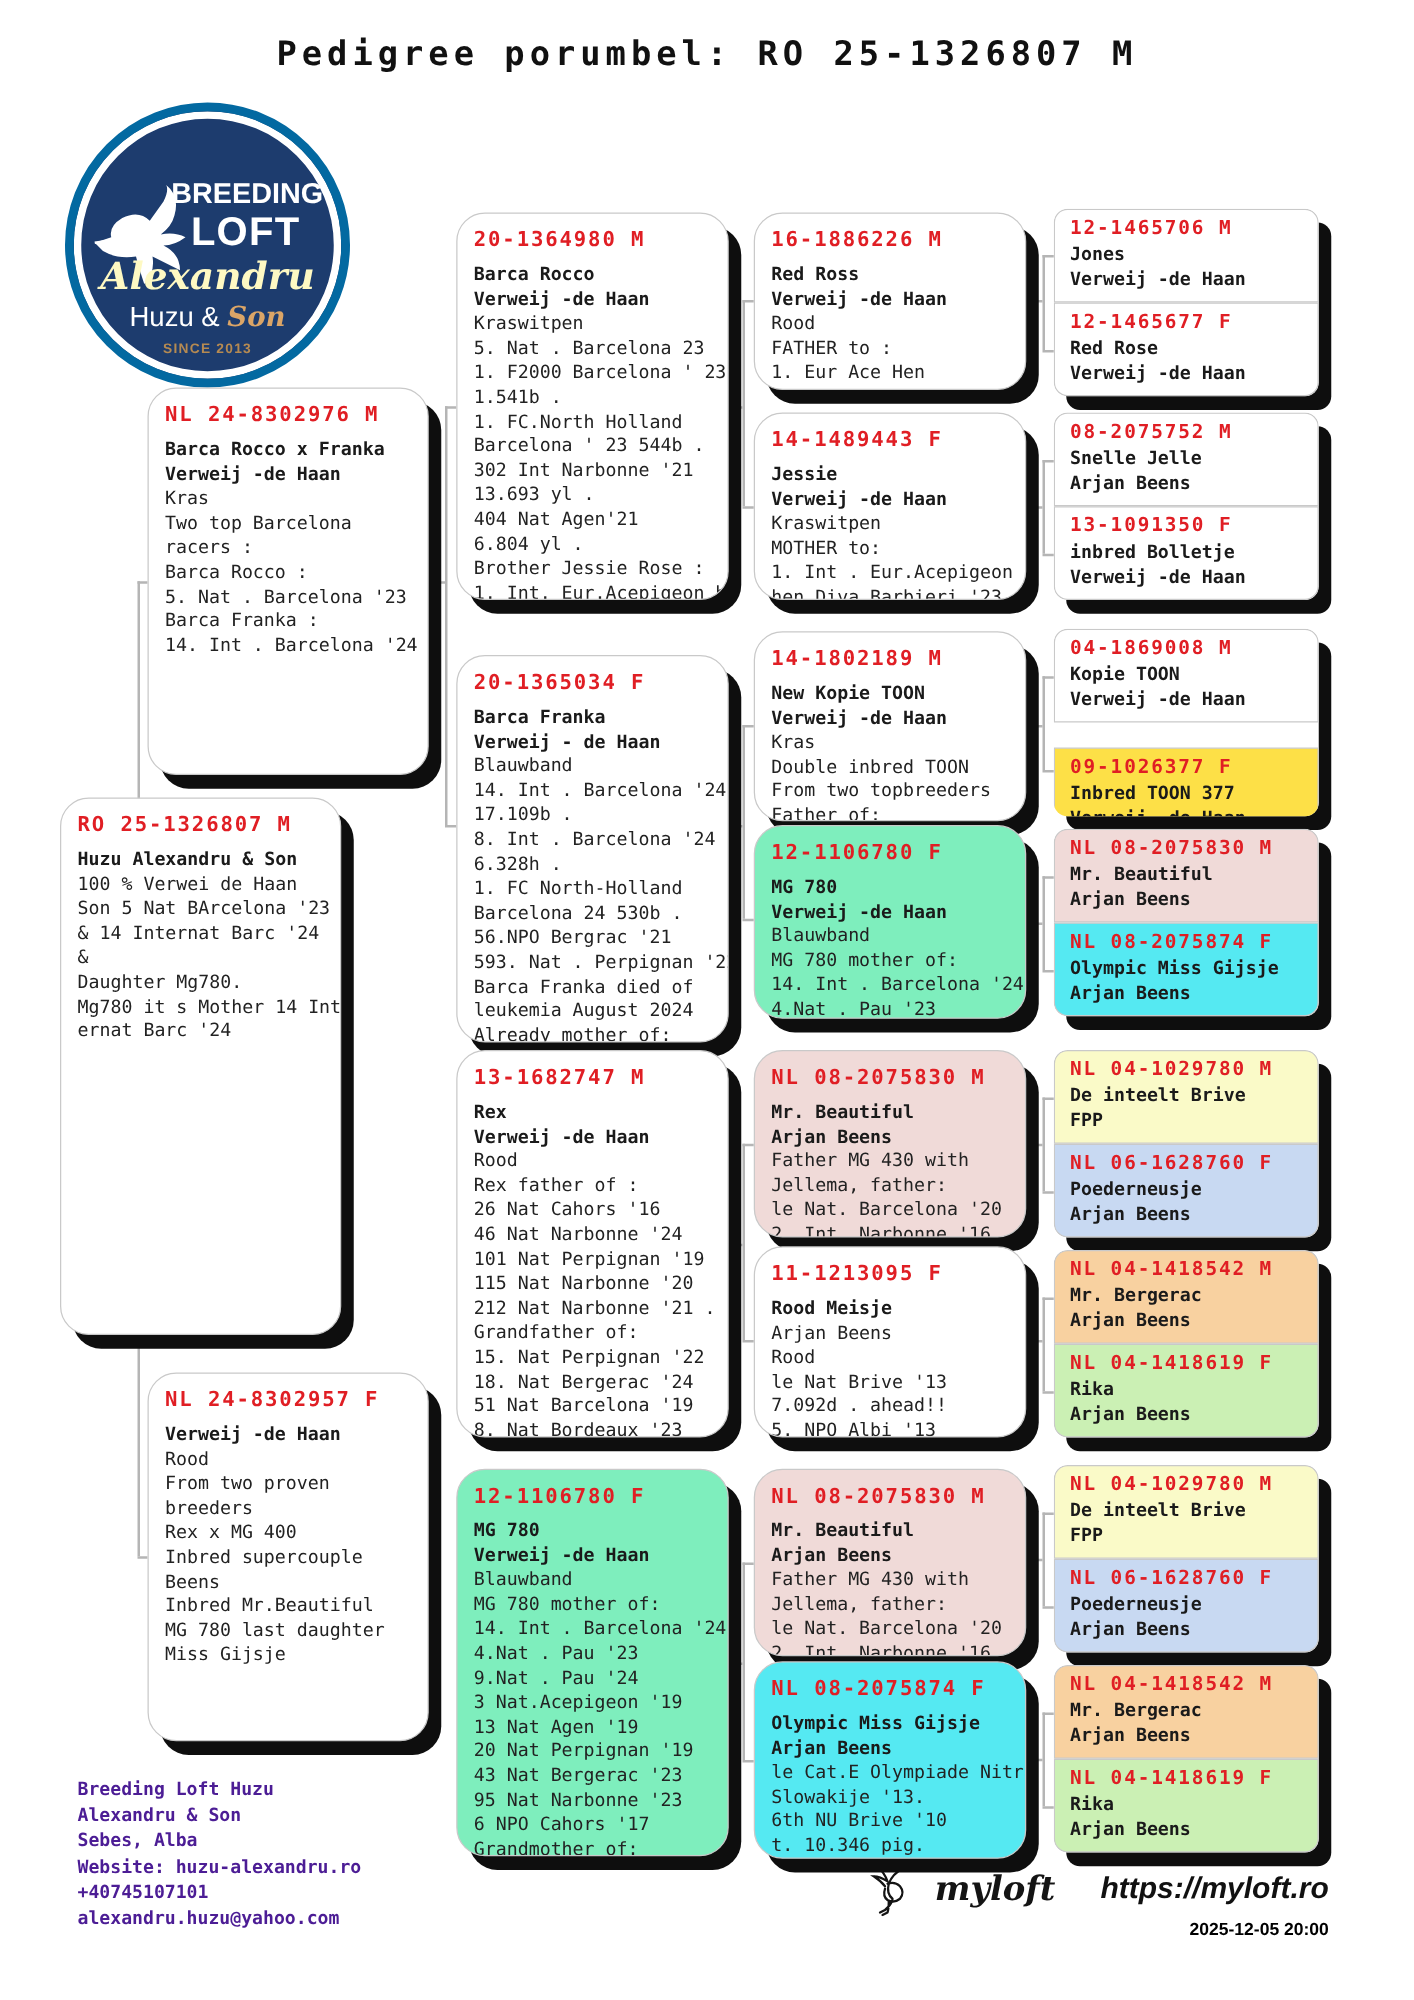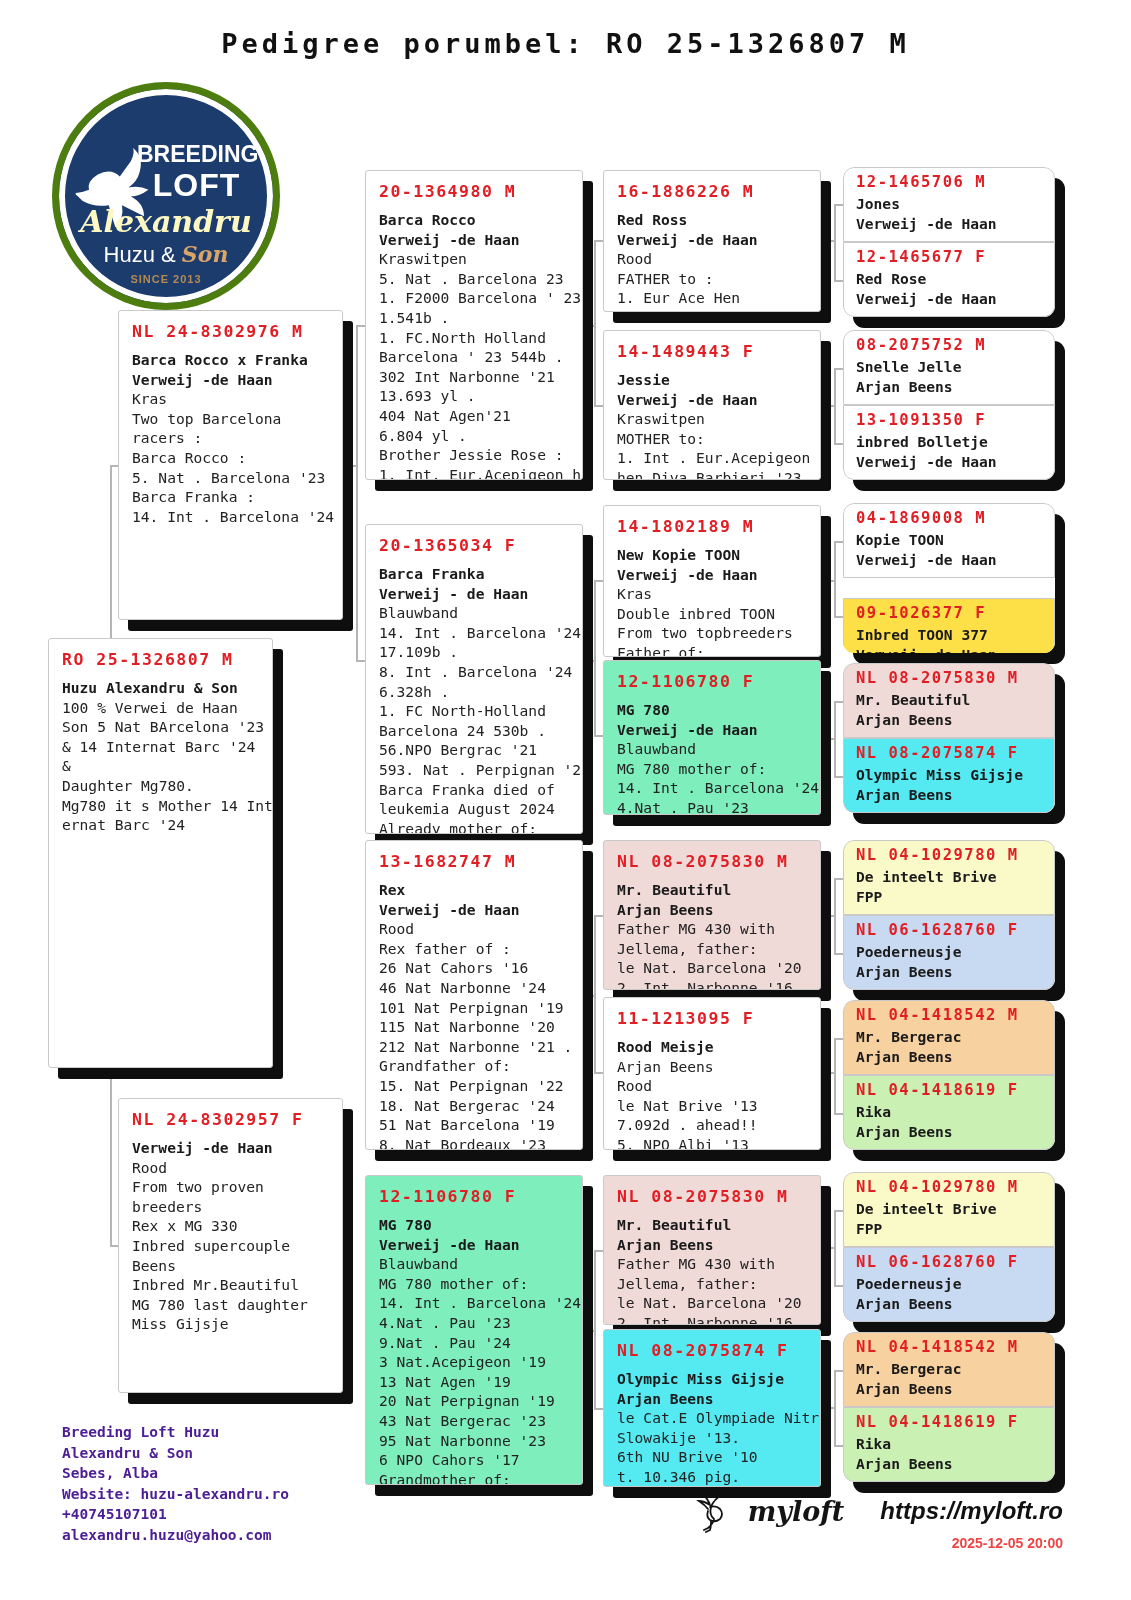"BREEDING" .logo { border: 7px solid #4d7c0f -> 7px solid #0369a1 }
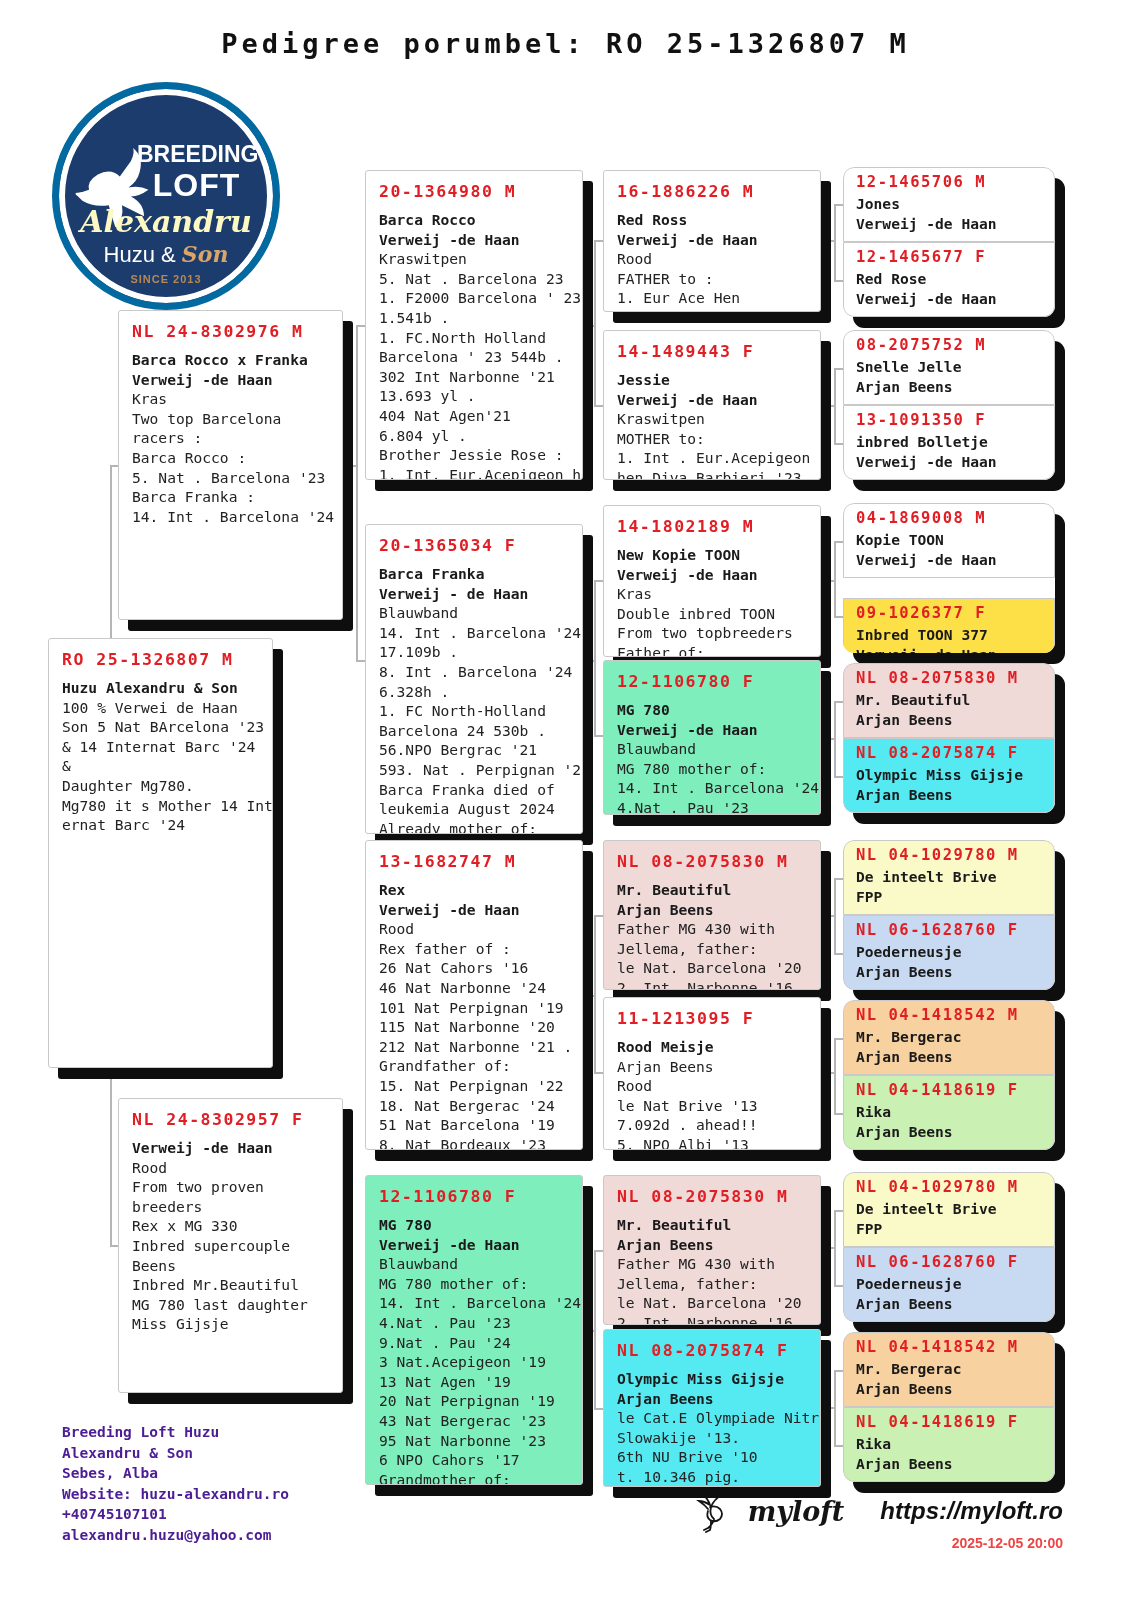"20-1364980 M" .pbox,.sbox { border-radius: 3px -> 23px }
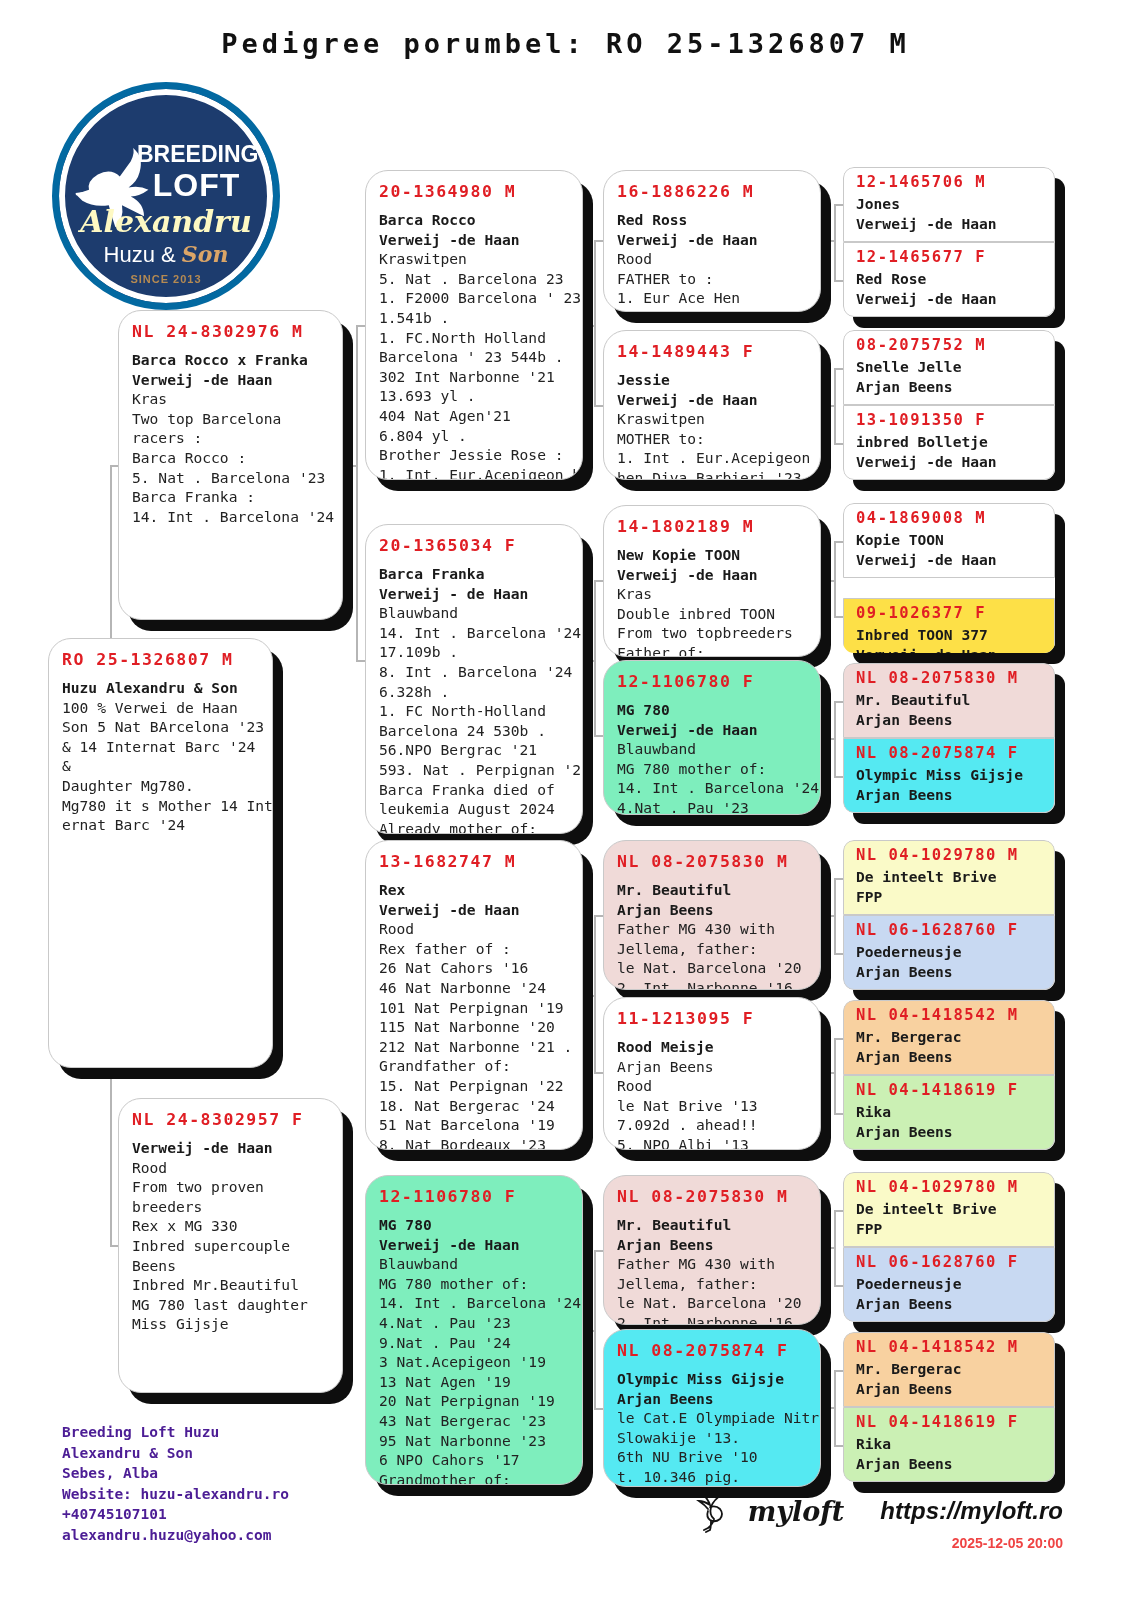"Rex x MG 330" div.nline { text: 330 -> 400 }
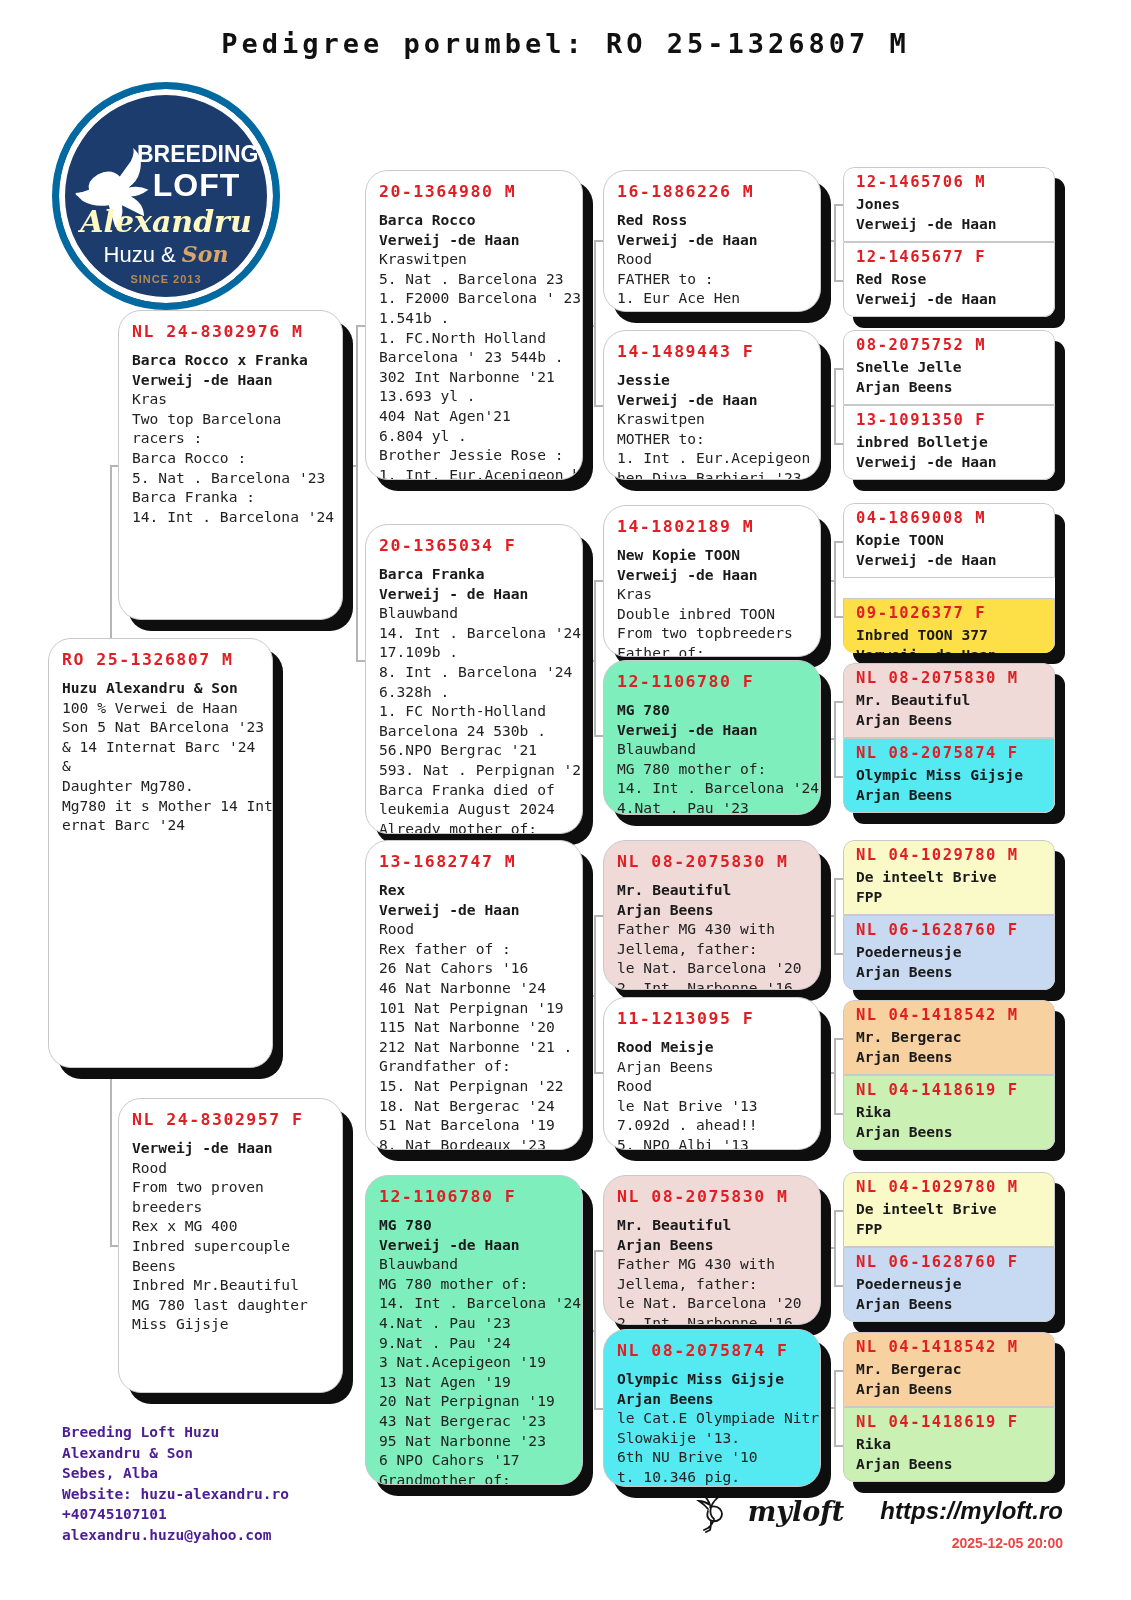"2025-12-05 20:00" .myloft-date { color: #ef4444 -> #000000 }
